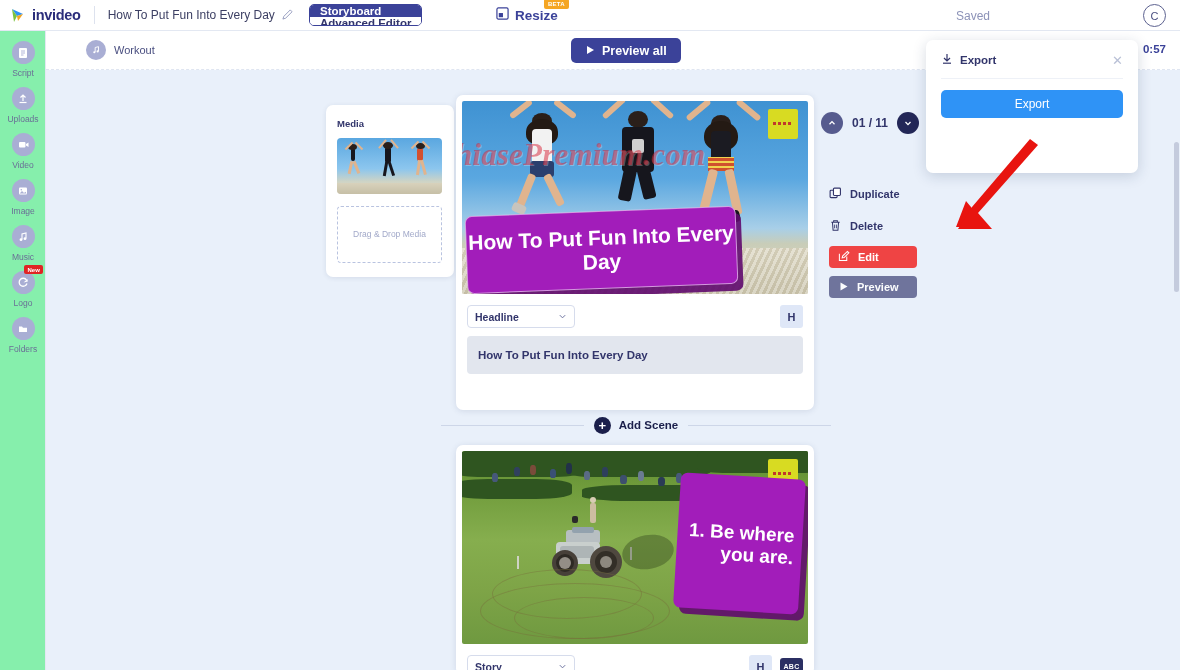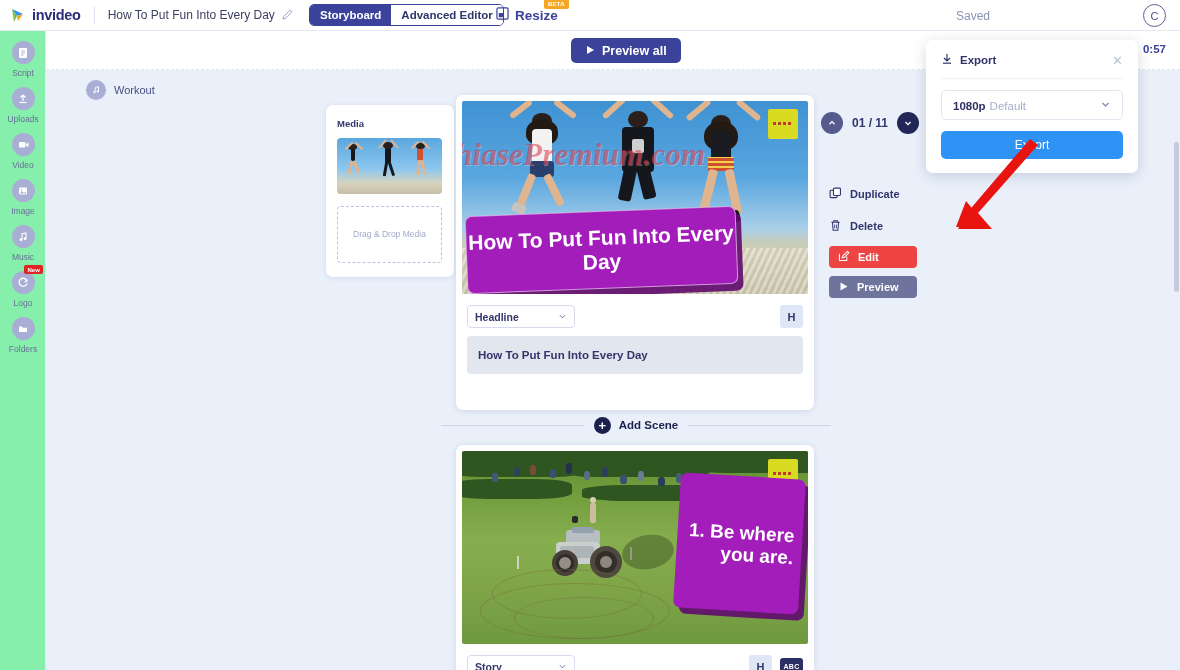"Storyboard" .seg { flex-direction: none -> column }
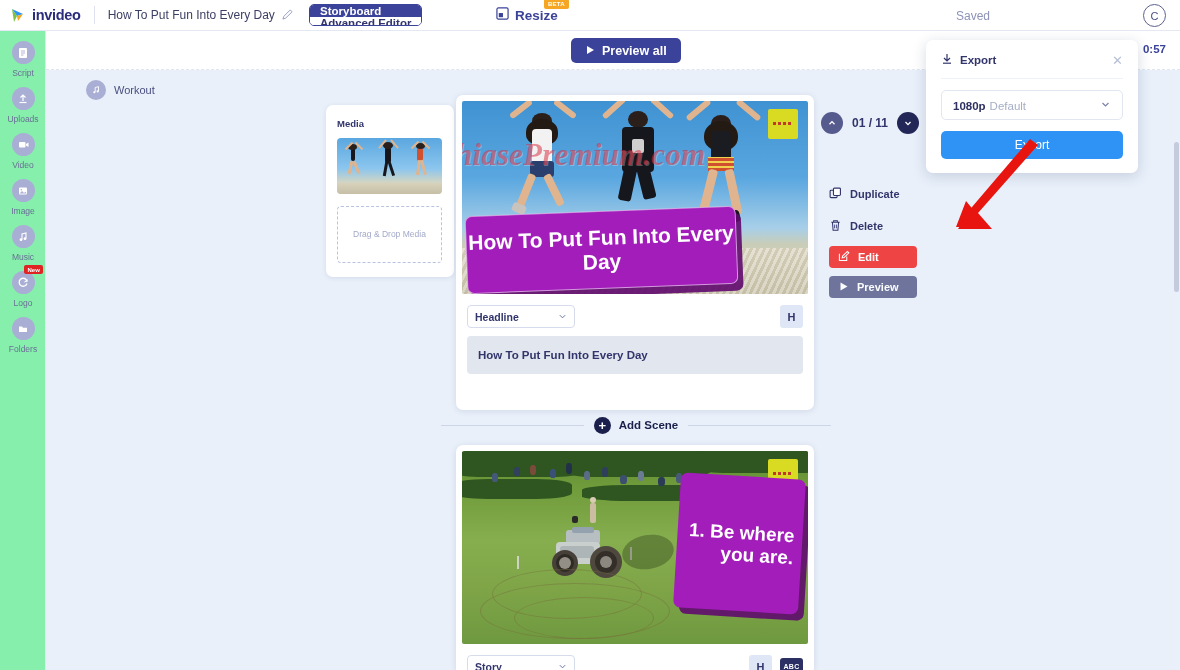"Workout" .workout { margin-top: 40px -> none }
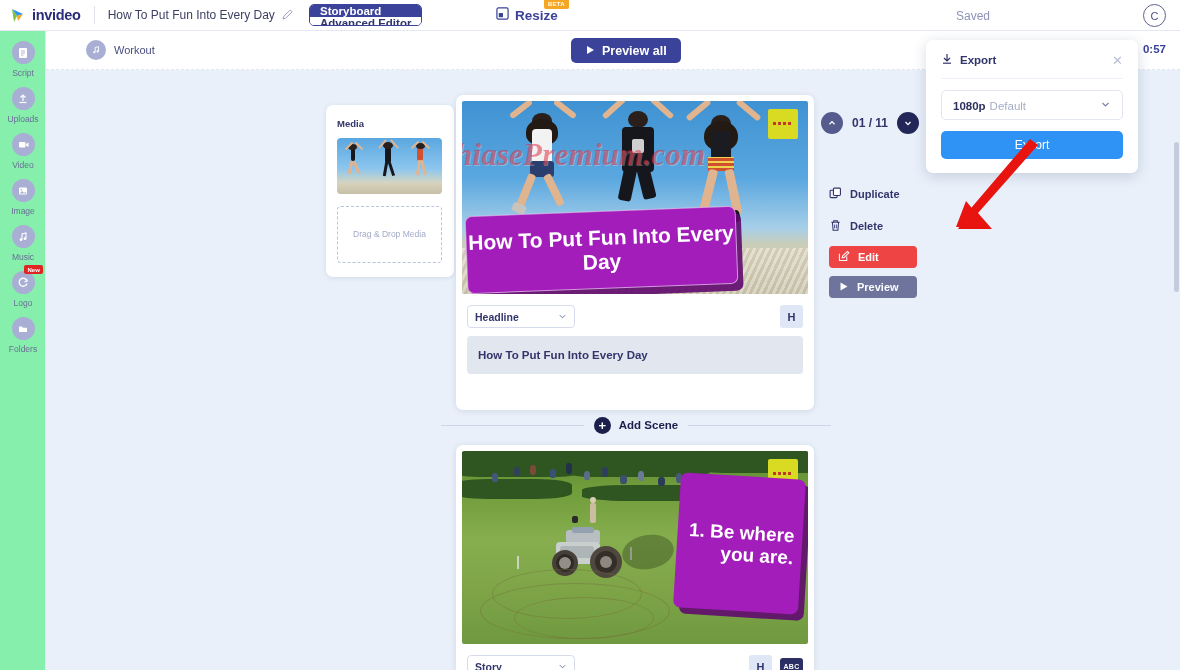"1080p Default" div.exp-sel { html: <div> <span> <b>1080p</b><span>Default</span> </span> <span> <svg> <path></path> </svg> </span> </div> -> none }
